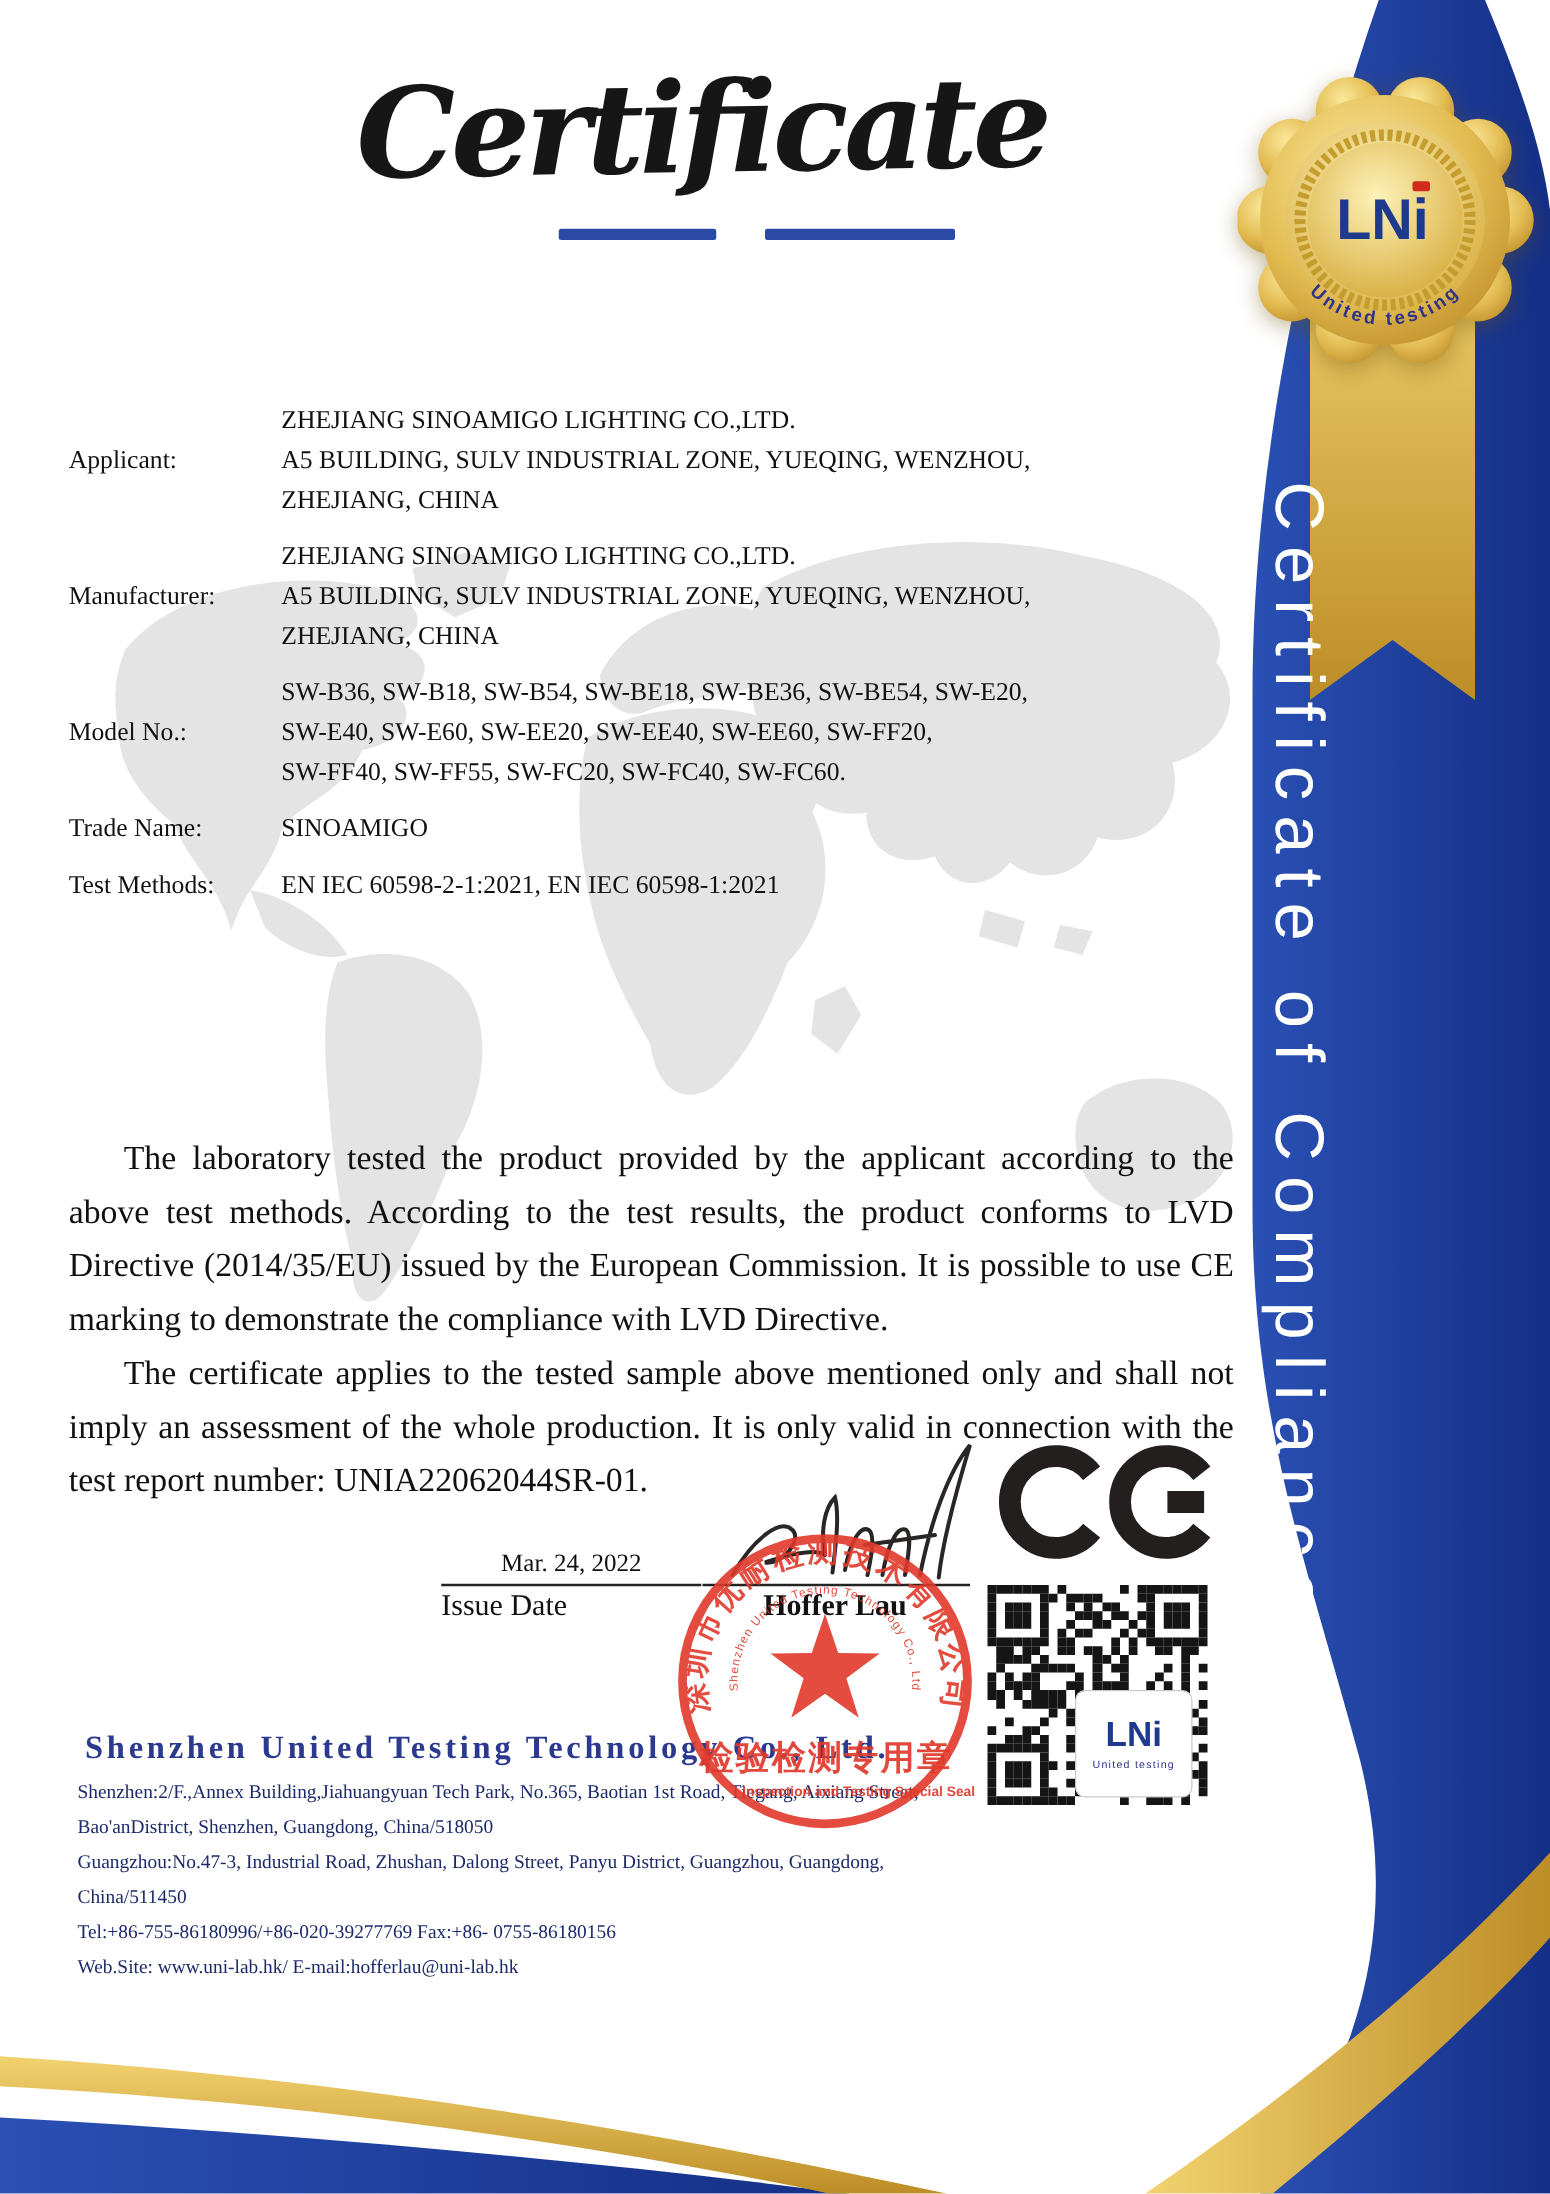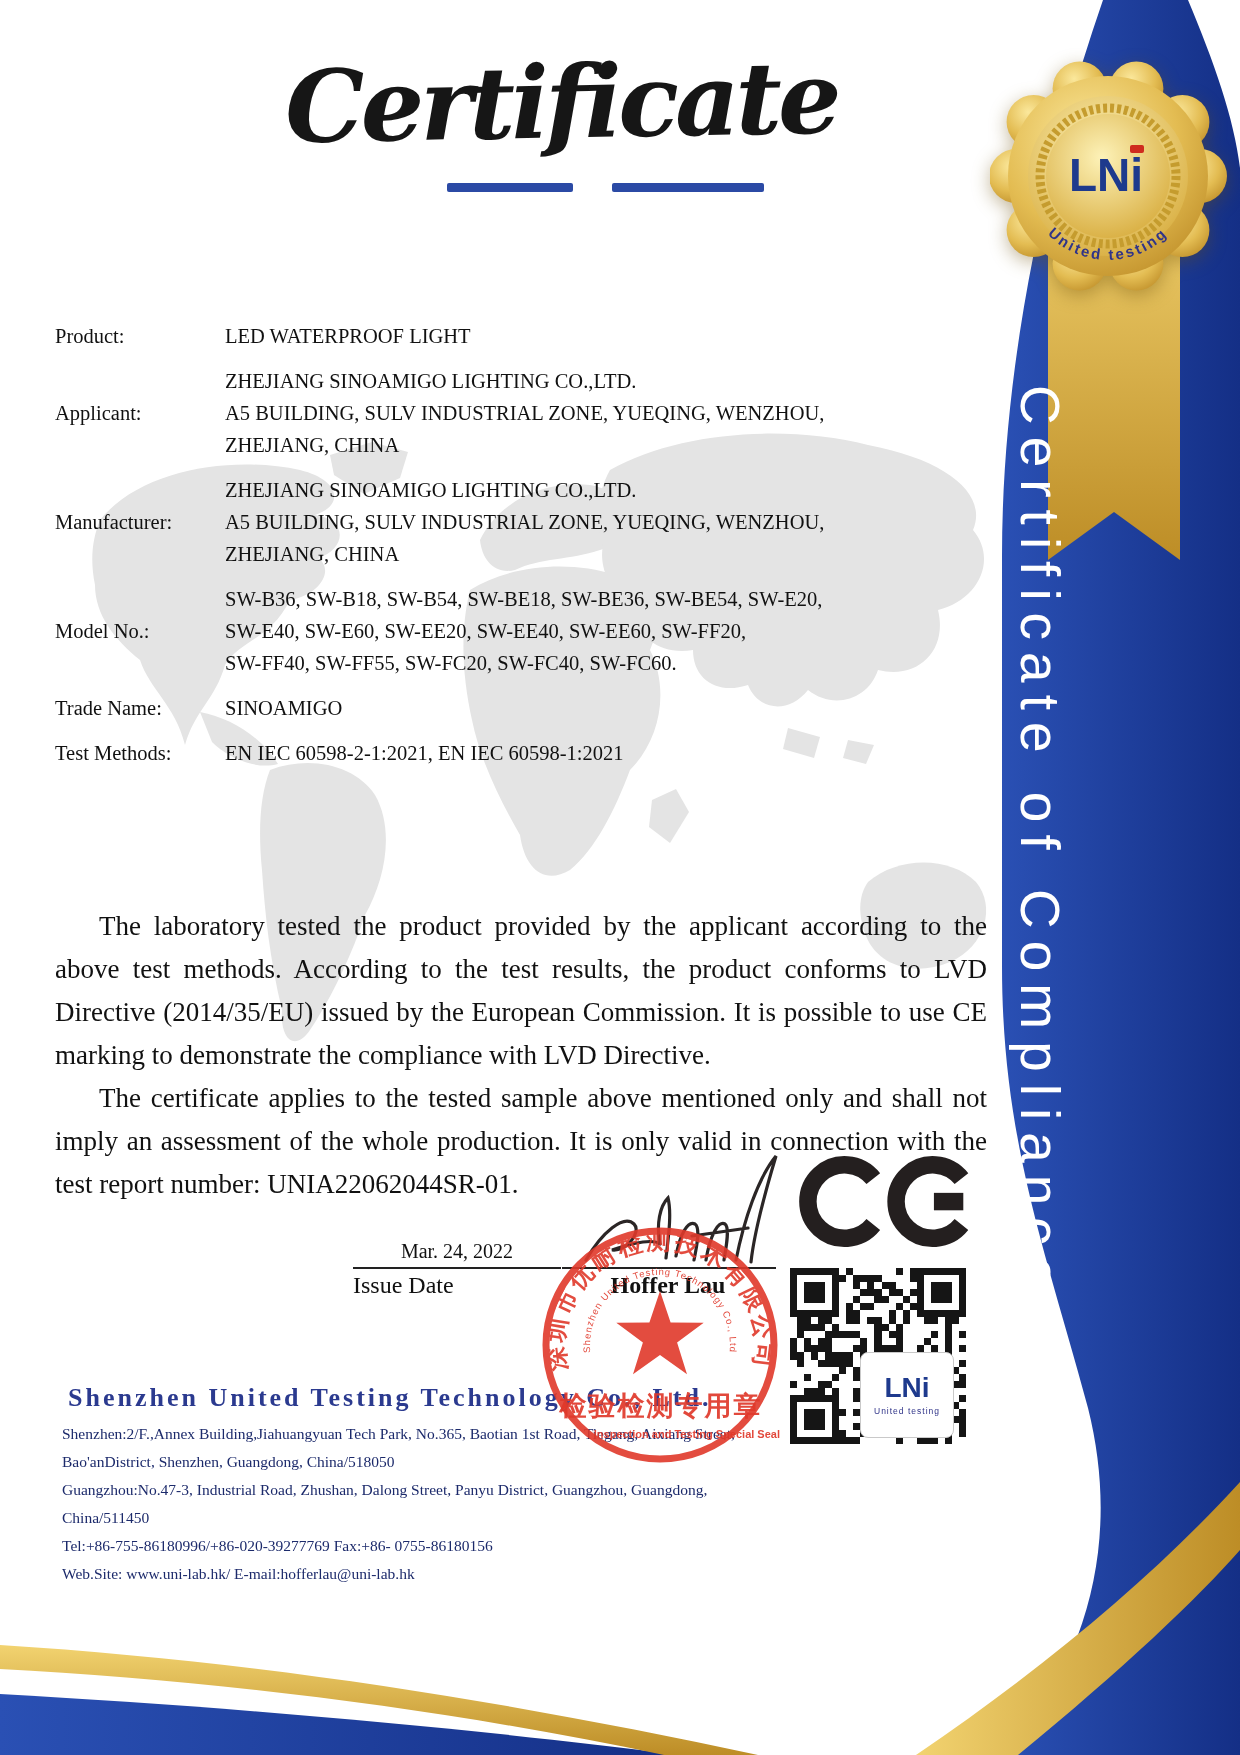"Product:" div.irow { html: <div> <div>Product:</div> <div>LED WATERPROOF LIGHT</div> </div> -> none }
